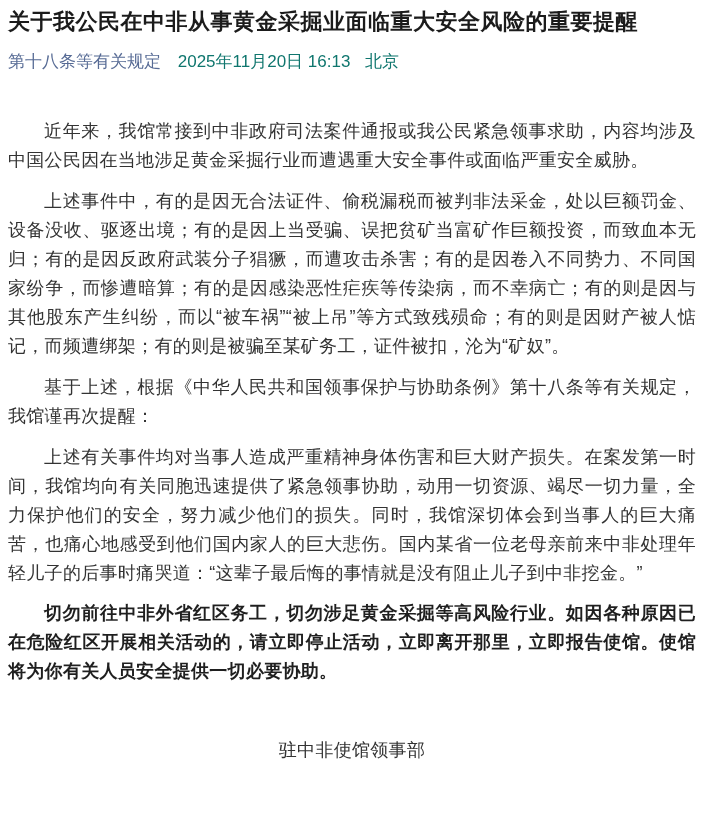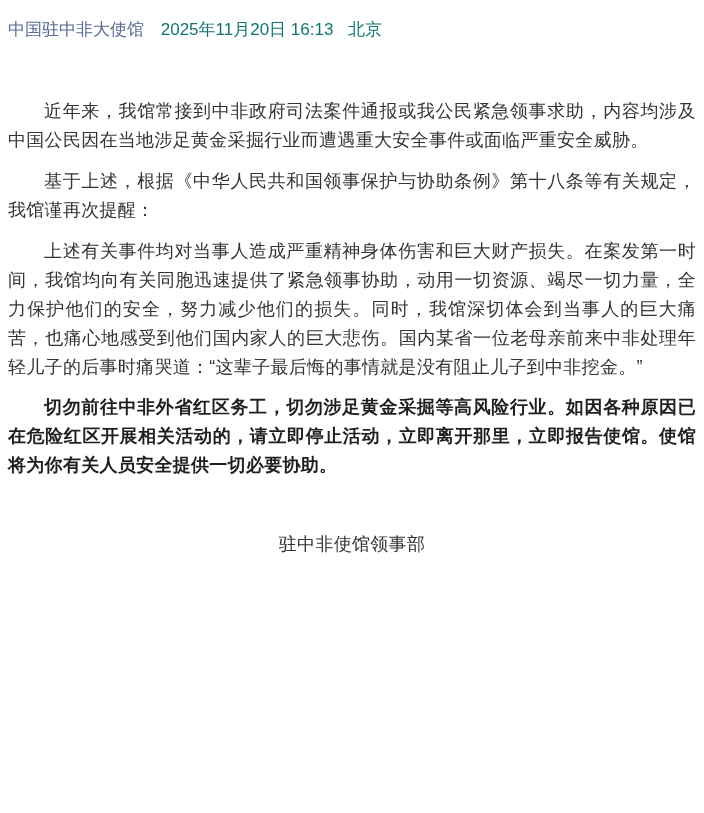"关于我公民在中非从事黄金采掘业面临重大安全风险的重要提醒" h1.title { html: none -> <h1>关于我公民在中非从事黄金采掘业面临重大安全风险的重要提醒</h1> }
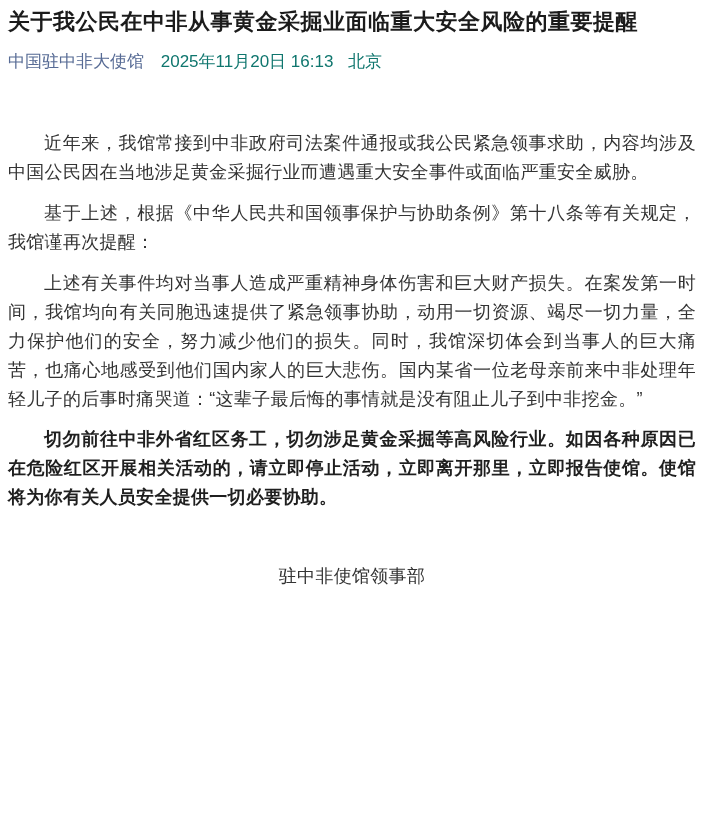"中国驻中非大使馆" span.account { text: 中国驻中非大使馆 -> 第十八条等有关规定 }
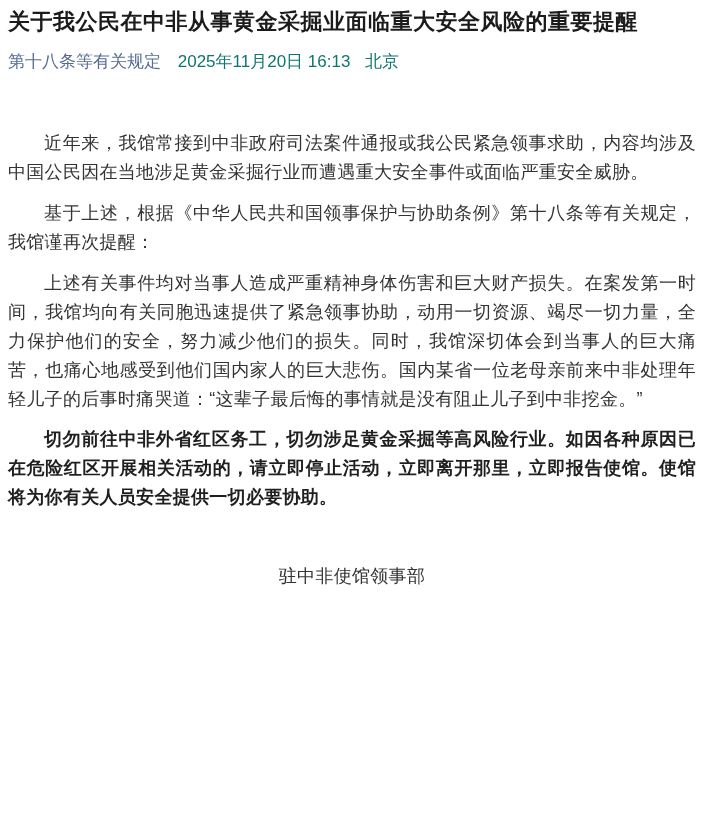"近年来，我馆常接到中非政府司法案件通报或我公民紧急领事求助，内容均涉及中国公民因" .content { margin-top: 56px -> 44px }
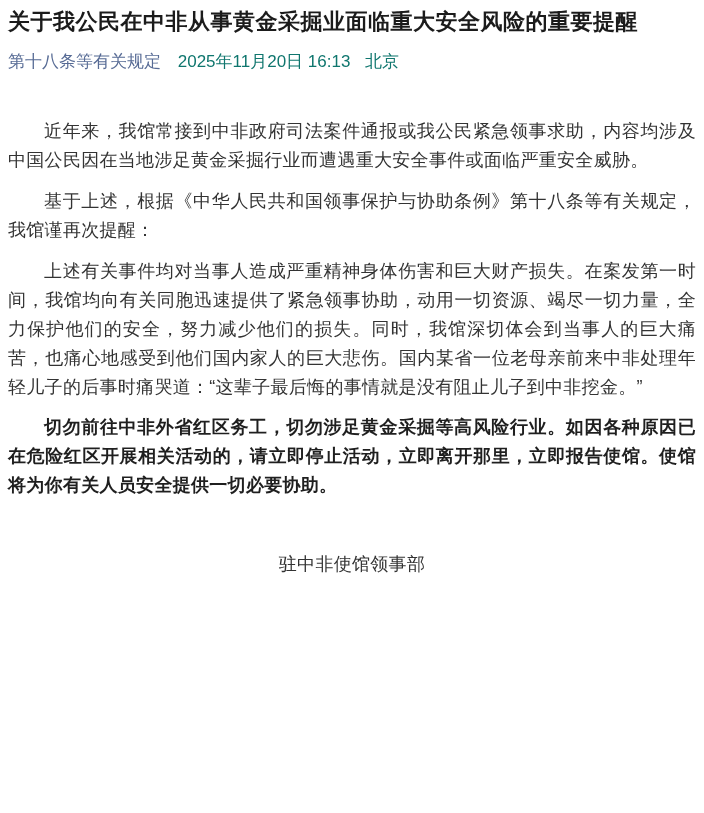"上述事件中，有的是因无合法证件、偷税漏税而被判非法采金，处以巨额罚金、设备没收、" p { html: none -> <p>上述事件中，有的是因无合法证件、偷税漏税而被判非法采金，处以巨额罚金、设备没收、驱逐出境；有的是因上当受骗、误把贫矿当富矿作巨额投资，而致血本无归；有的是因反政府武装分子猖獗，而遭攻击杀害；有的是因卷入不同势力、不同国家纷争，而惨遭暗算；有的是因感染恶性疟疾等传染病，而不幸病亡；有的则是因与其他股东产生纠纷，而以“被车祸”“被上吊”等方式致残殒命；有的则是因财产被人惦记，而频遭绑架；有的则是被骗至某矿务工，证件被扣，沦为“矿奴”。</p> }
